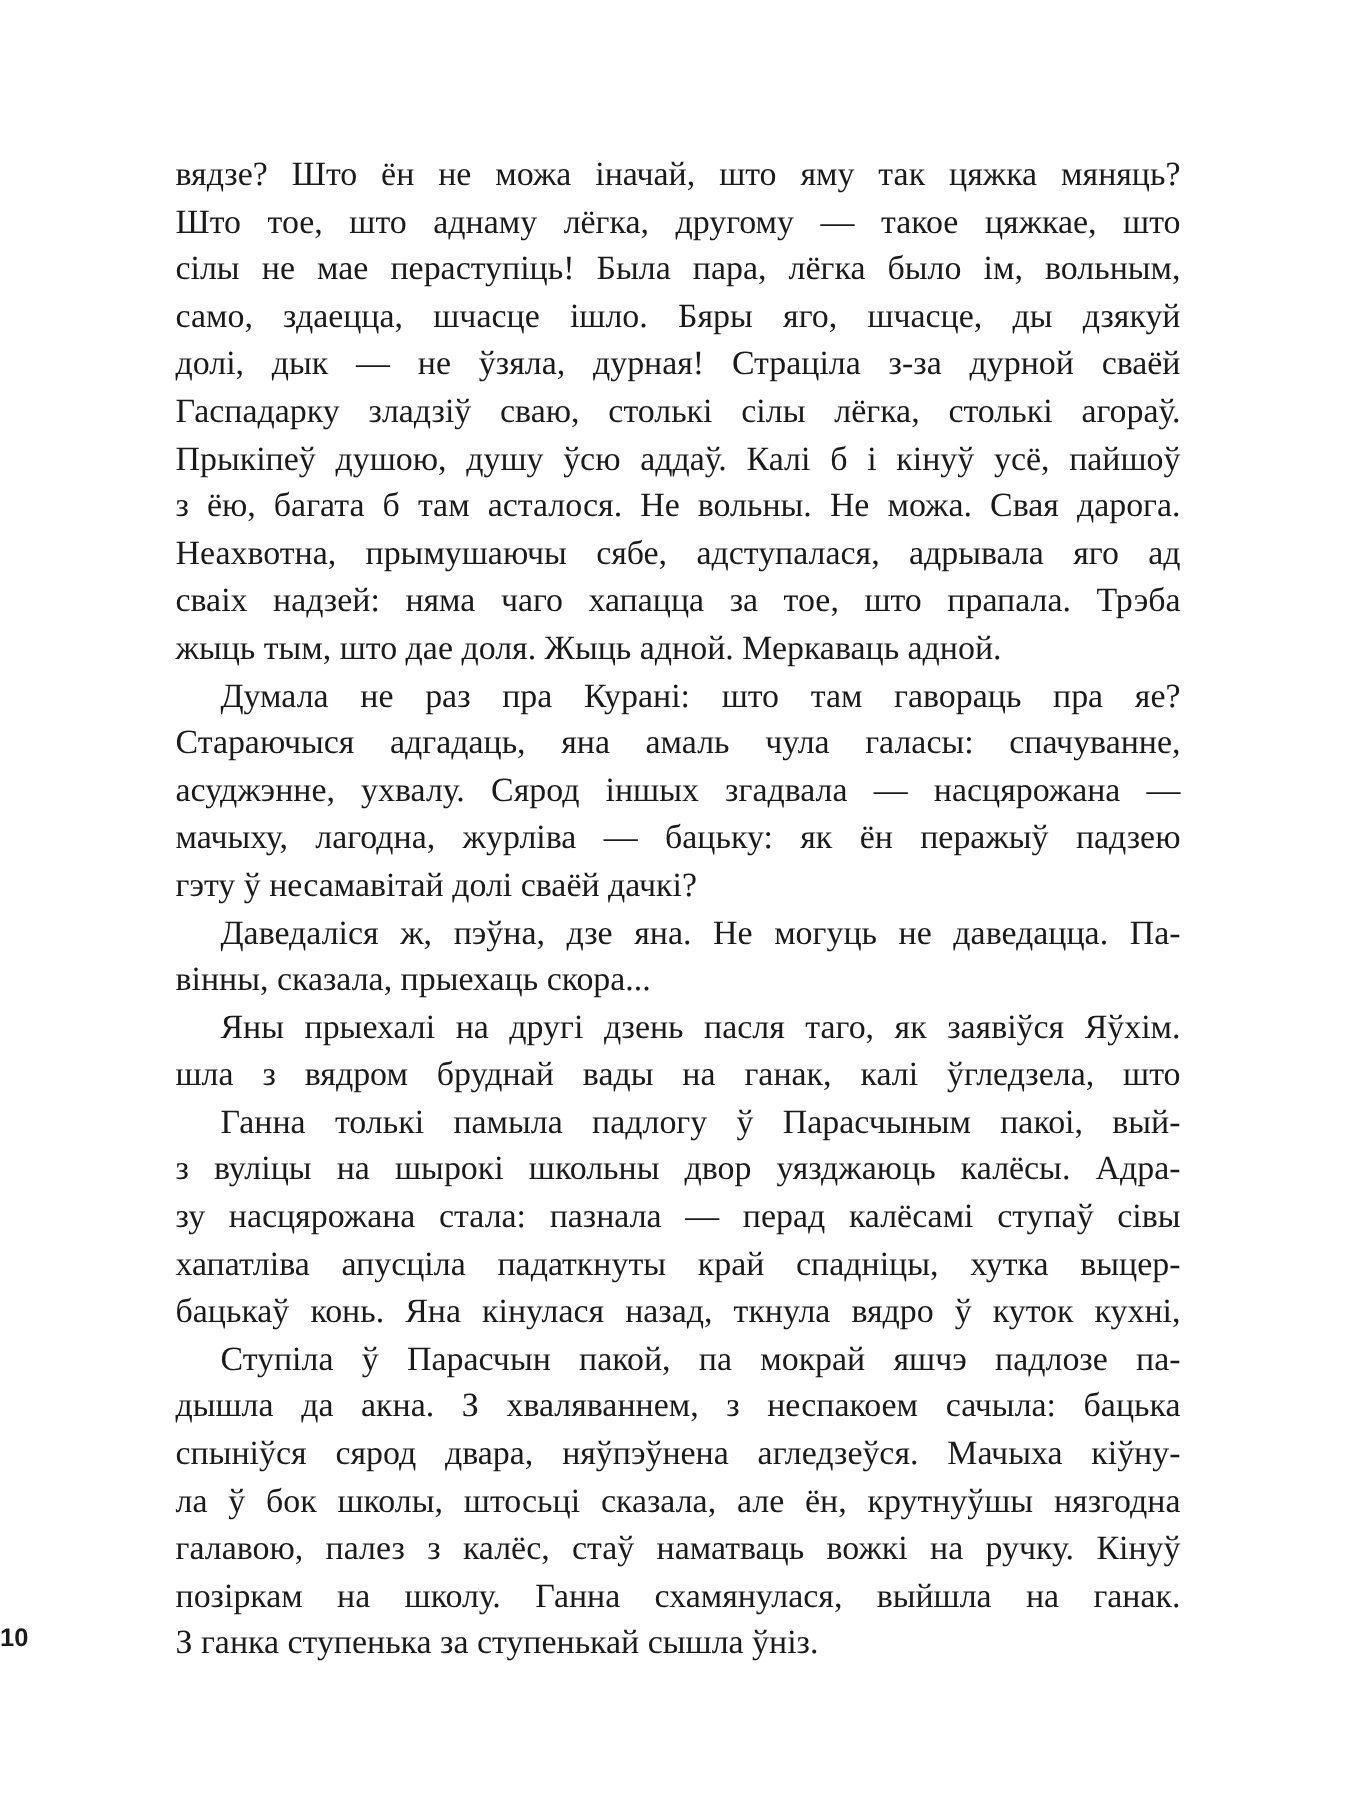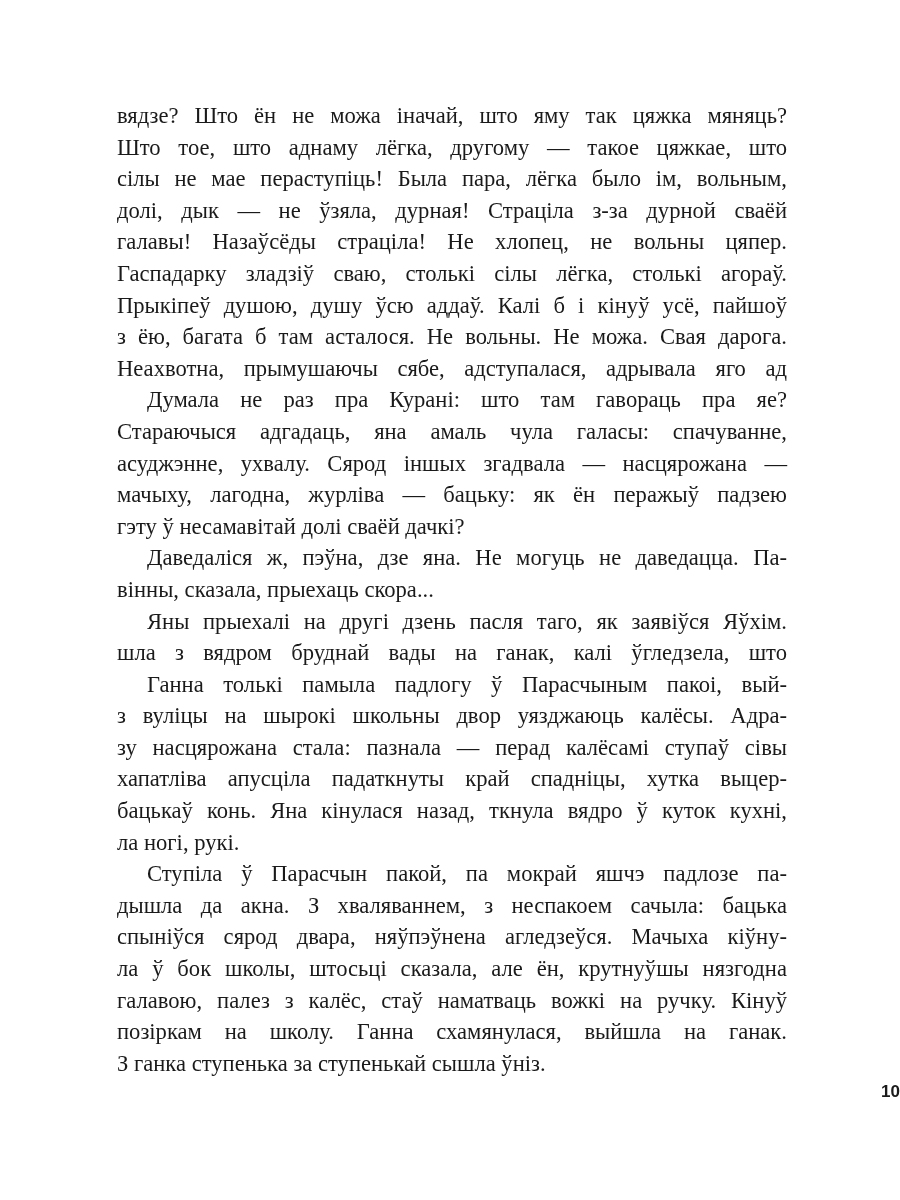"само, здаецца, шчасце ішло. Бяры" span.line { html: none -> <span>само, здаецца, шчасце ішло. Бяры яго, шчасце, ды дзякуй</span> }
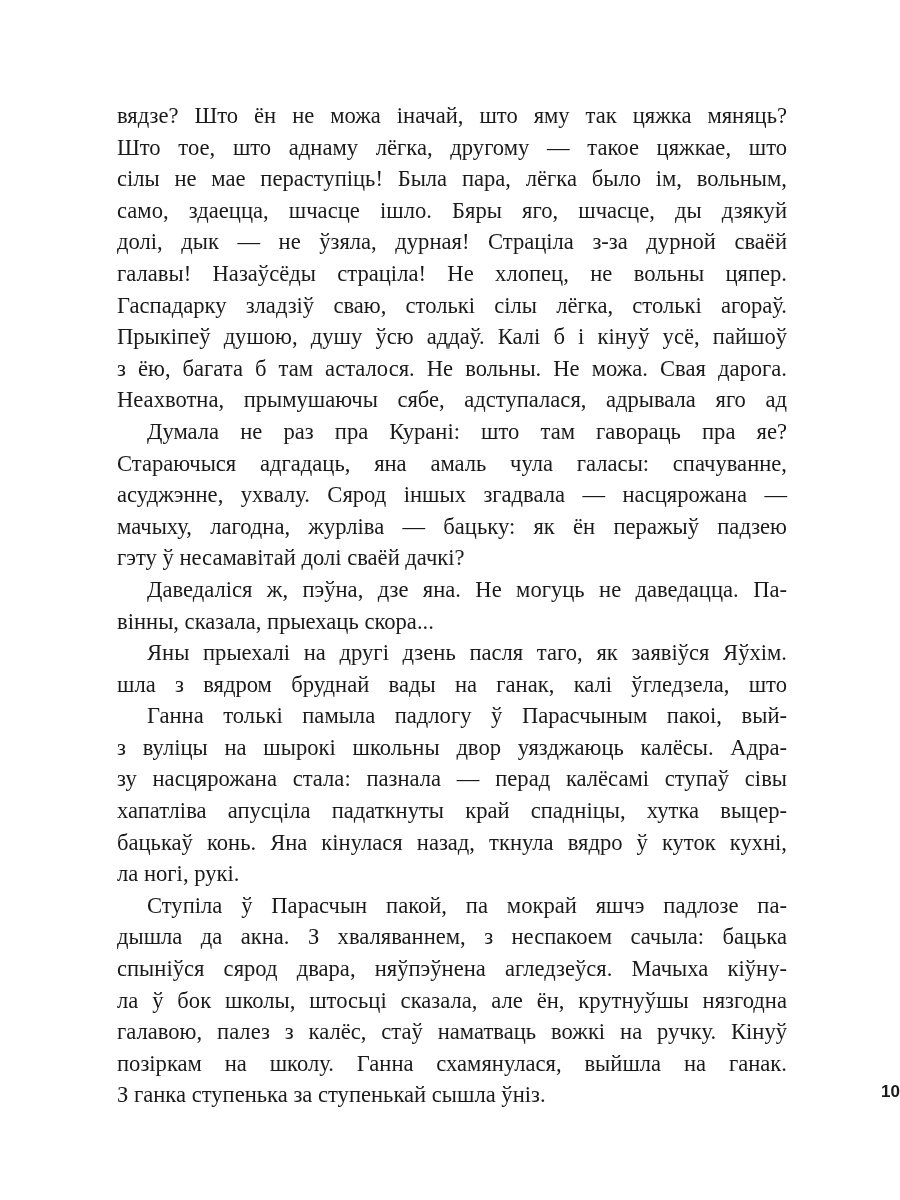"галавы! Назаўсёды страціла! Не хлопец," span.line { html: <span>галавы! Назаўсёды страціла! Не хлопец, не вольны цяпер.</span> -> none }
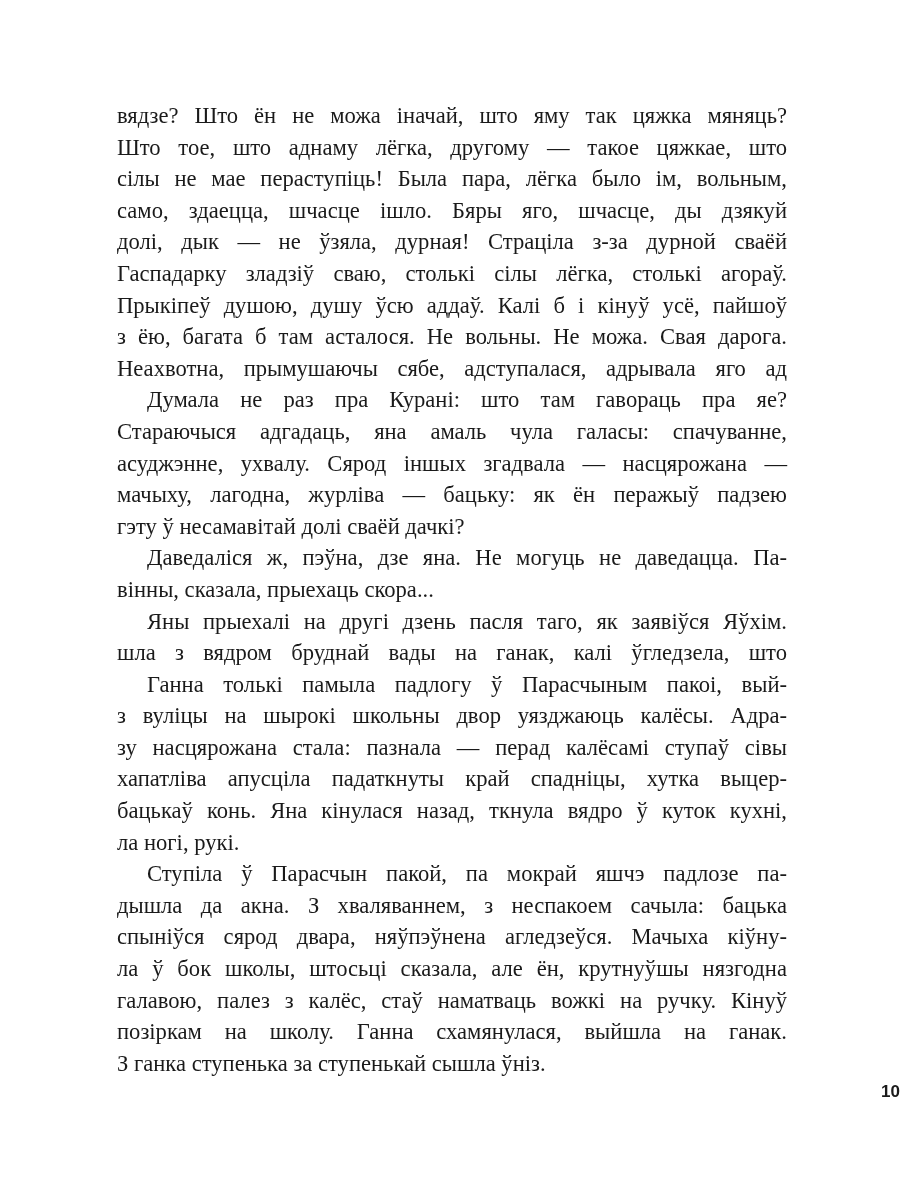"сваіх надзей: няма чаго хапацца" span.line { html: none -> <span>сваіх надзей: няма чаго хапацца за тое, што прапала. Трэба</span> }
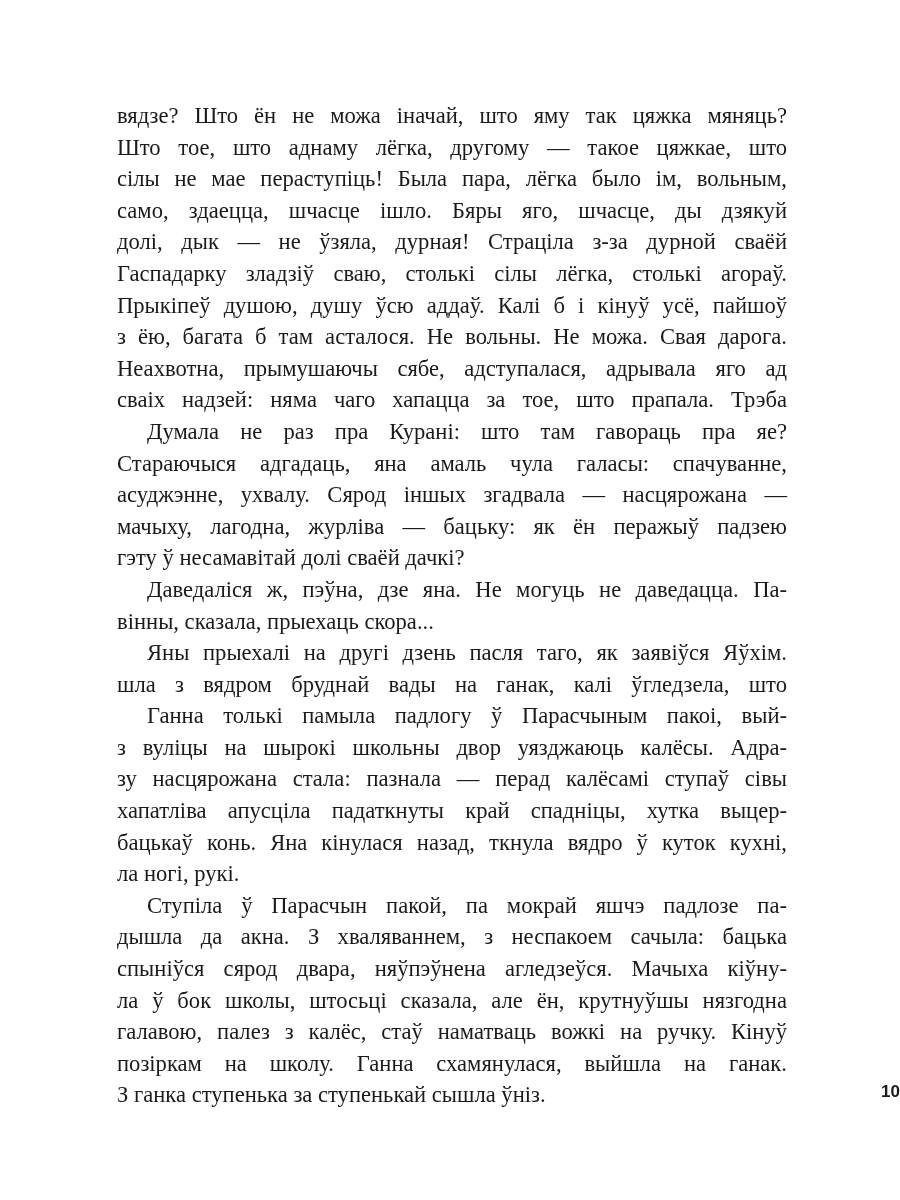"жыць тым, што дае доля." span.line { html: none -> <span>жыць тым, што дае доля. Жыць адной. Меркаваць адной.</span> }
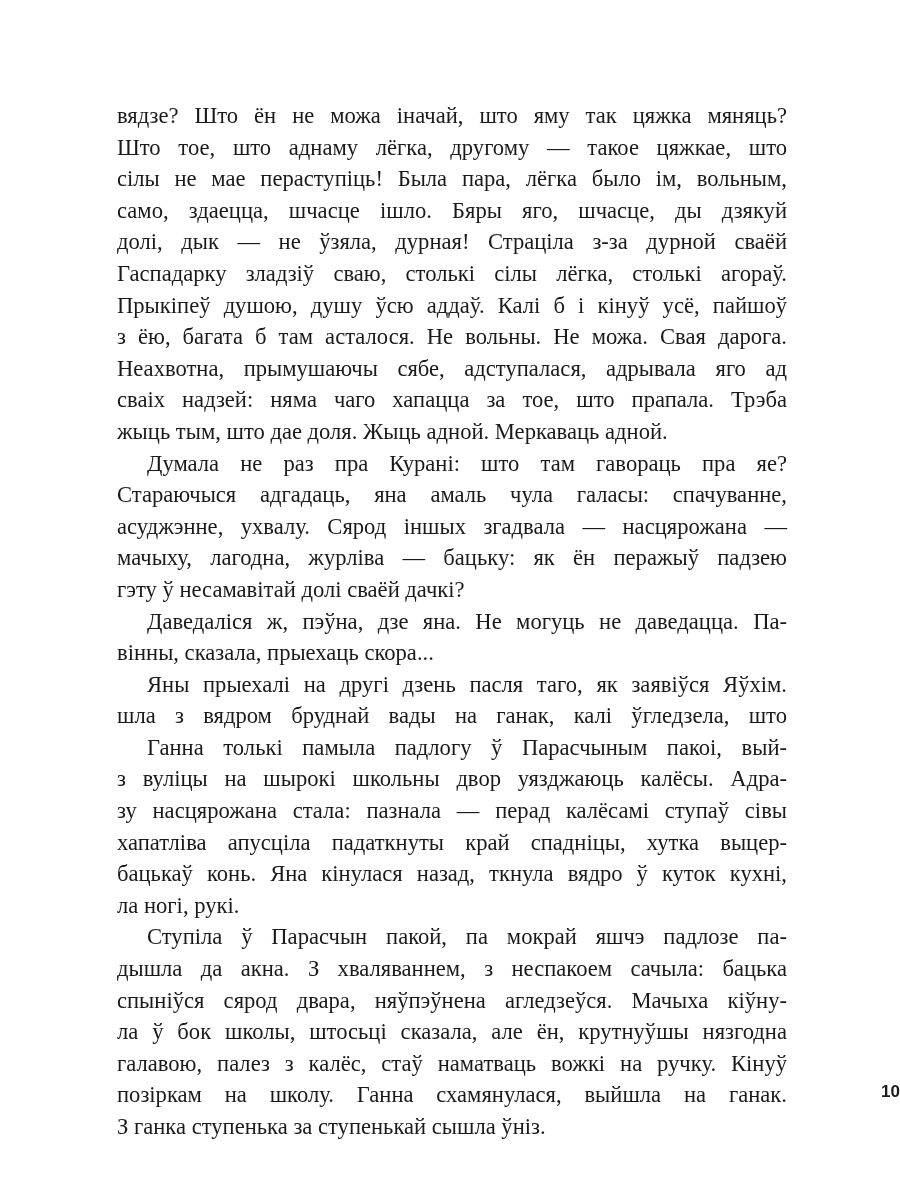"ла ногі, рукі." span.line { html: <span>ла ногі, рукі.</span> -> none }
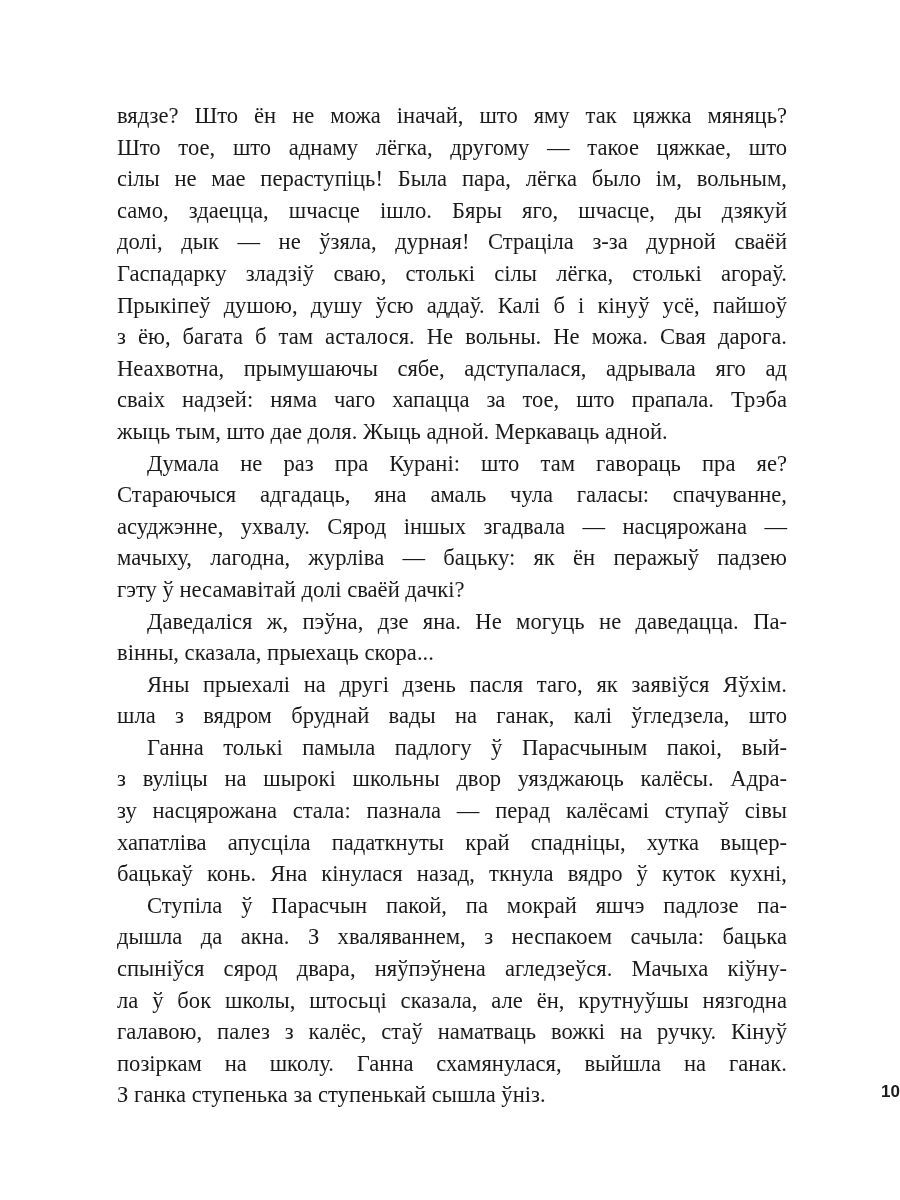"10" .page-number { text-align: right -> left }
